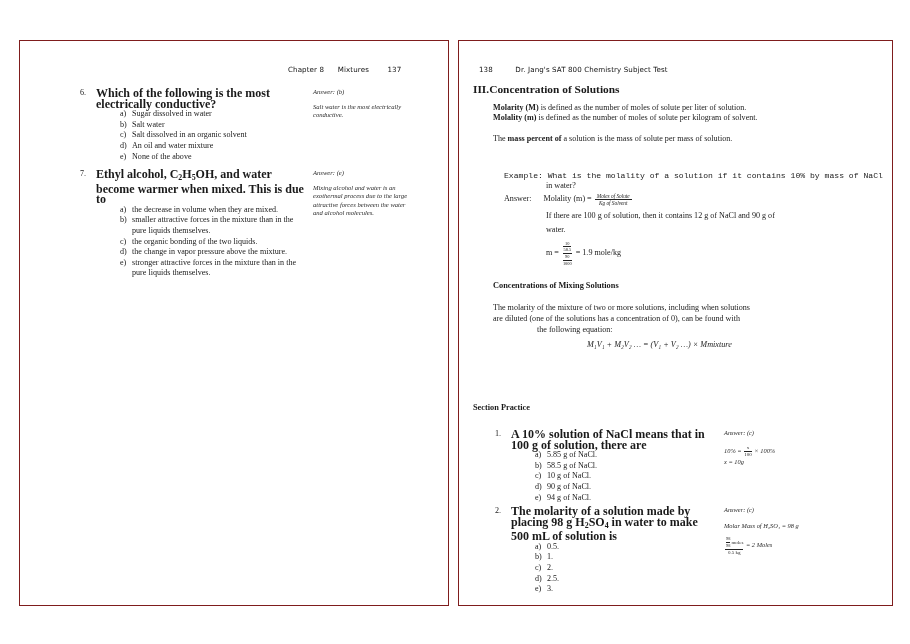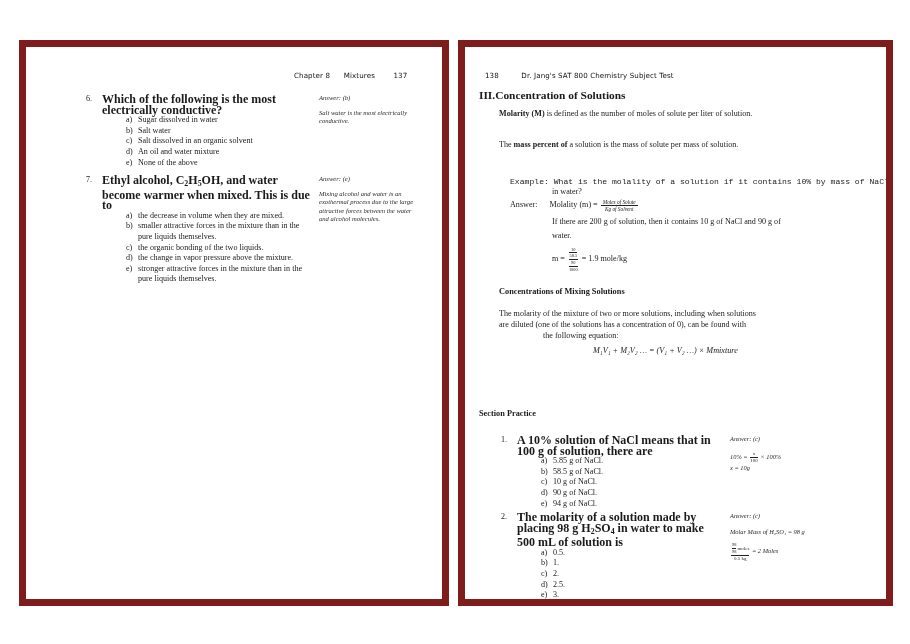"Chapter 8 Mixtures 137" .page { border: 7px solid #7f1d1d -> 1px solid #7f1d1d }
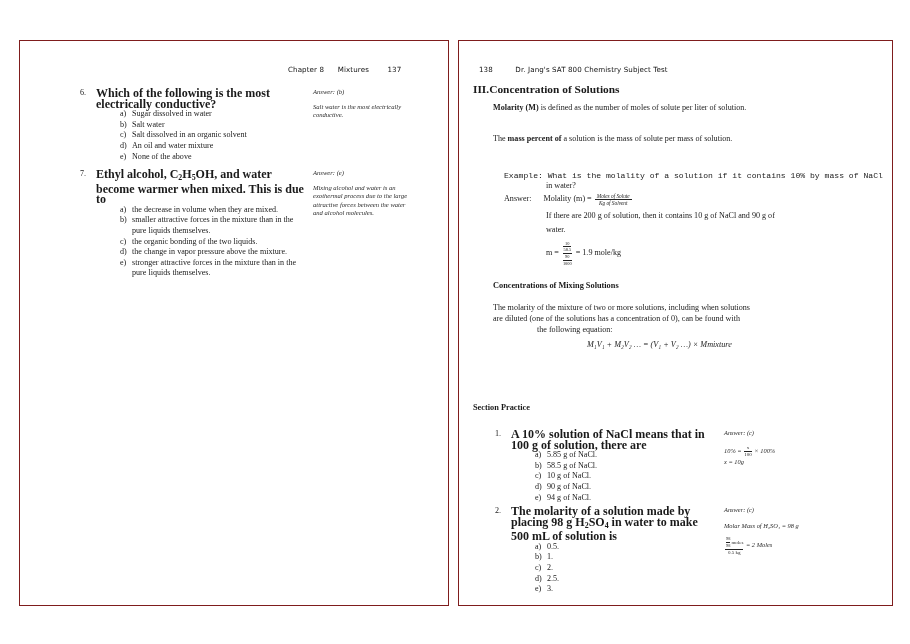"Molality (m) is defined as" div.para { html: none -> <div> <b>Molality (m)</b><span> is defined as the number of moles of solute per kilogram of solvent.</span> </div> }
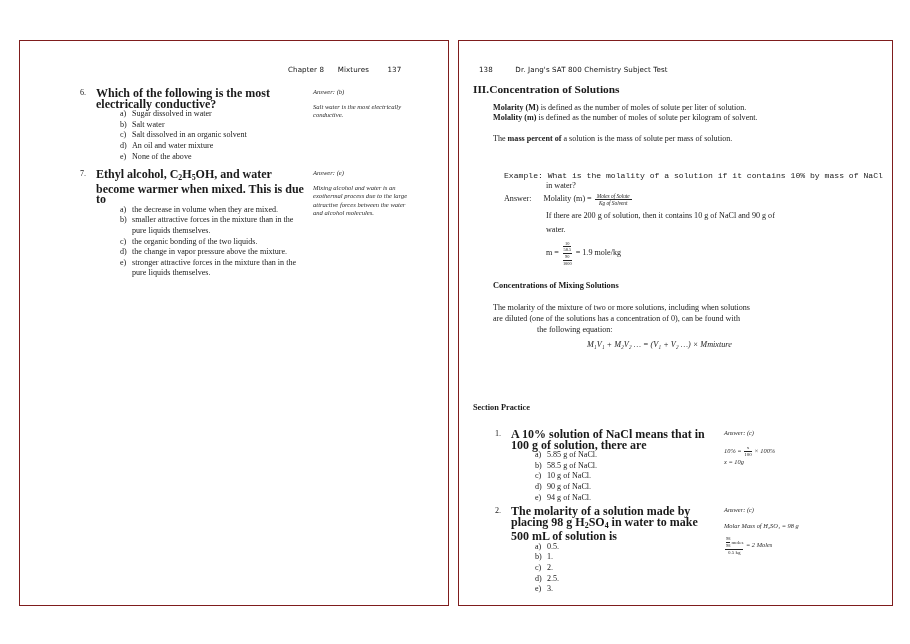"If there are 200 g" span { text: 200 g of solution, then it contains 10 -> 100 g of solution, then it contains 12 }
